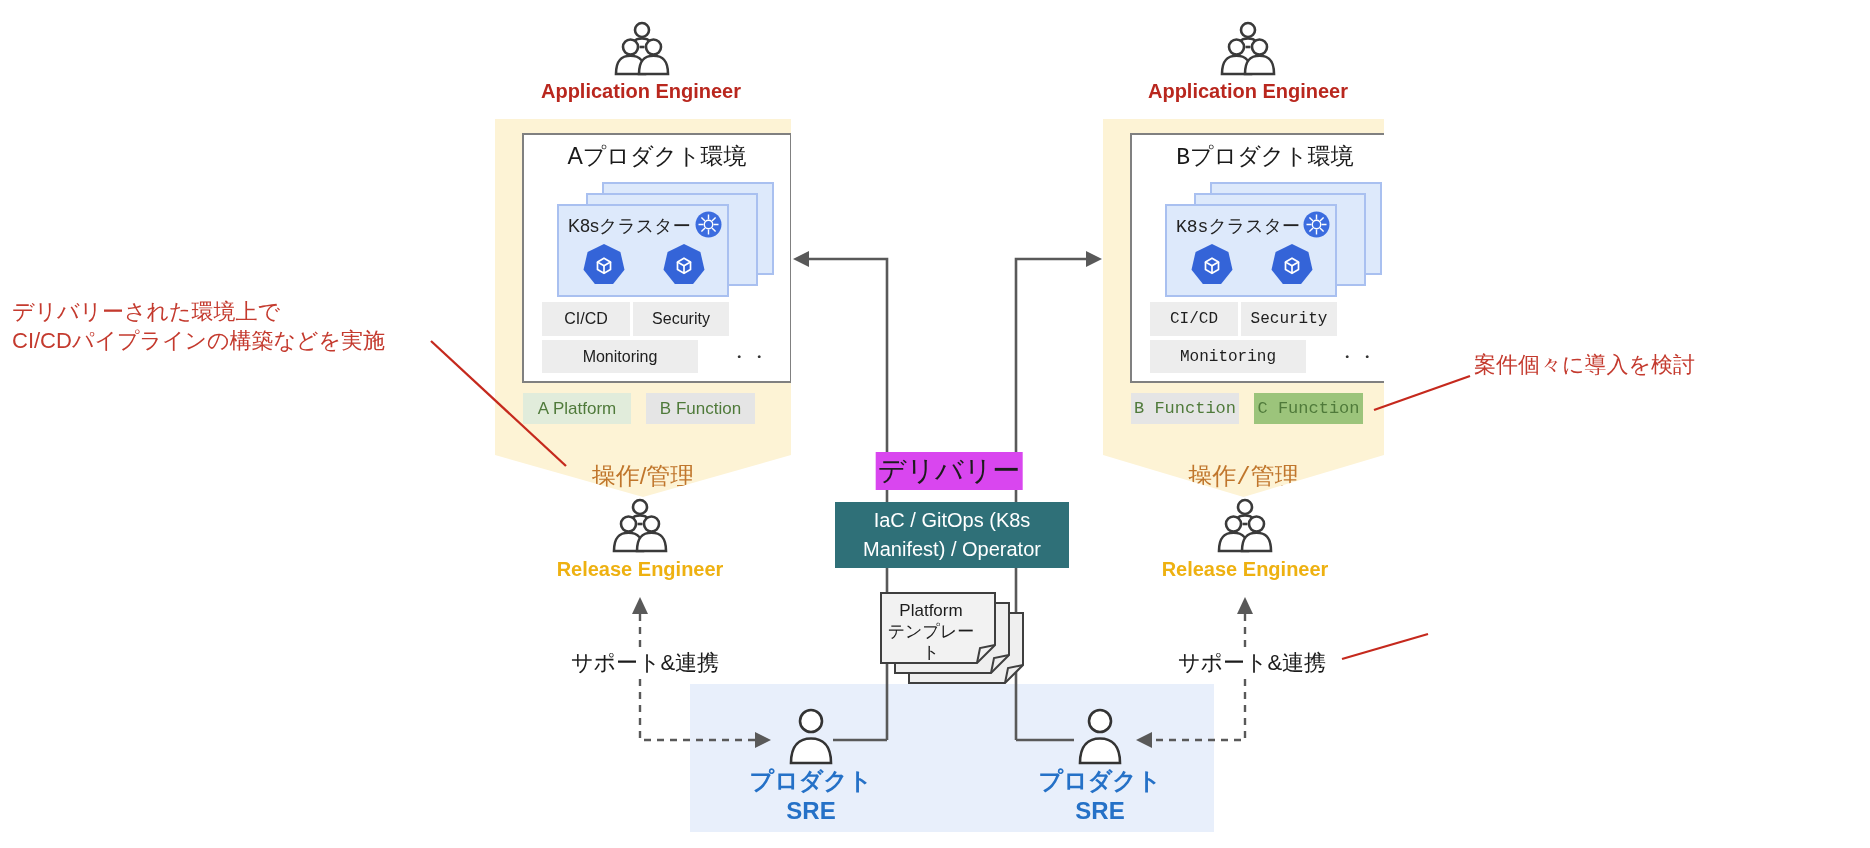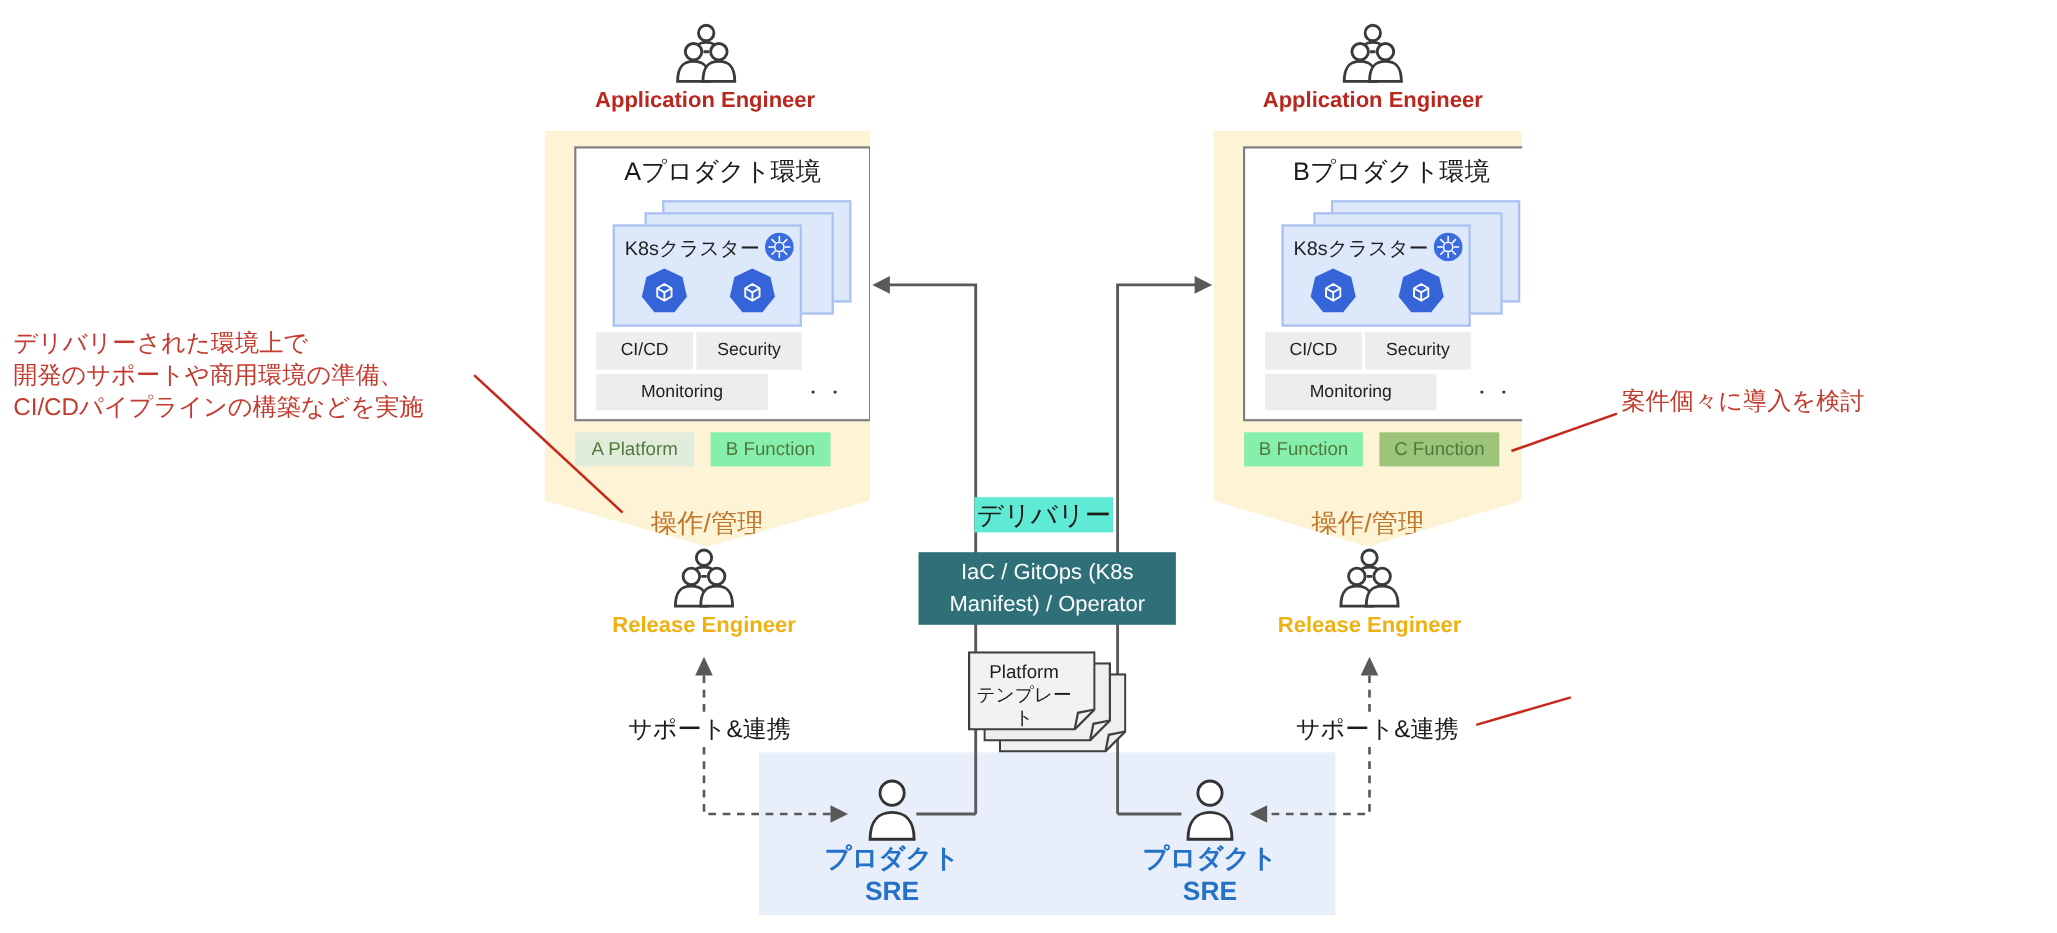"Bプロダクト環境" div.abs { font-family: none -> Liberation Mono, monospace }
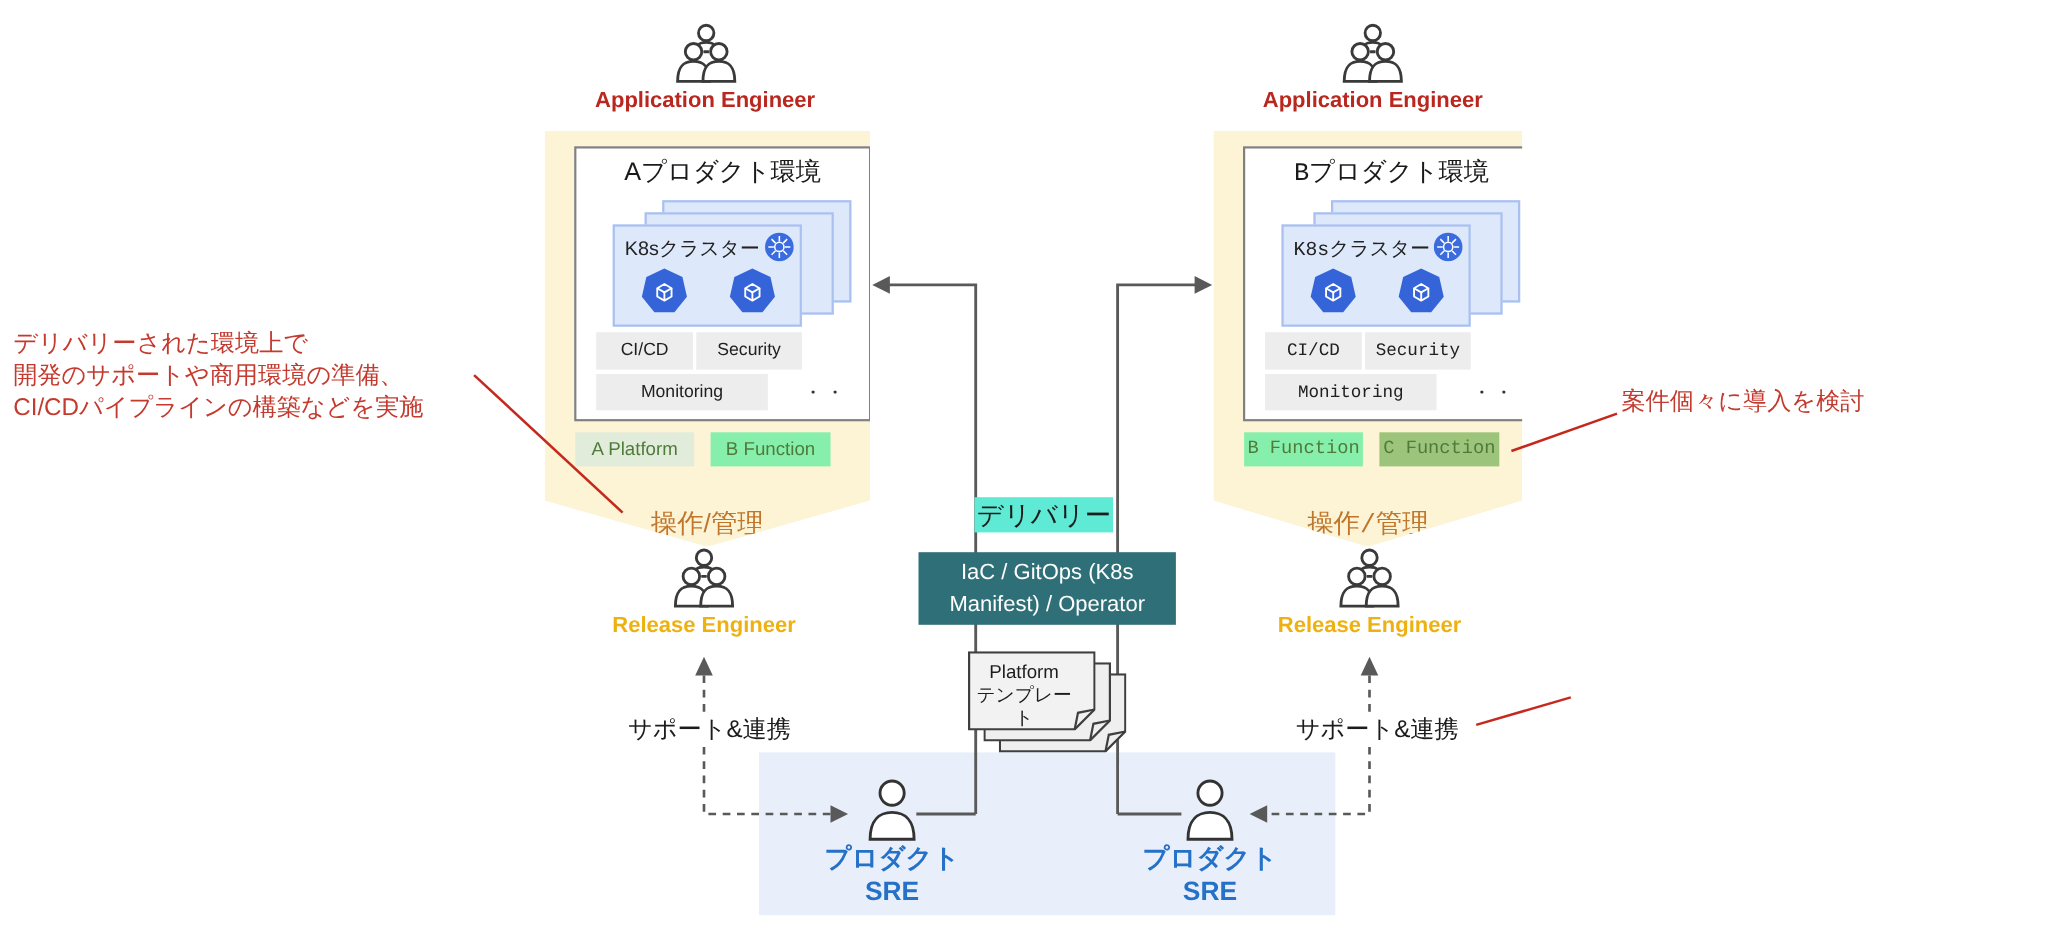"開発のサポートや商用環境の準備、" div { html: <div>開発のサポートや商用環境の準備、</div> -> none }
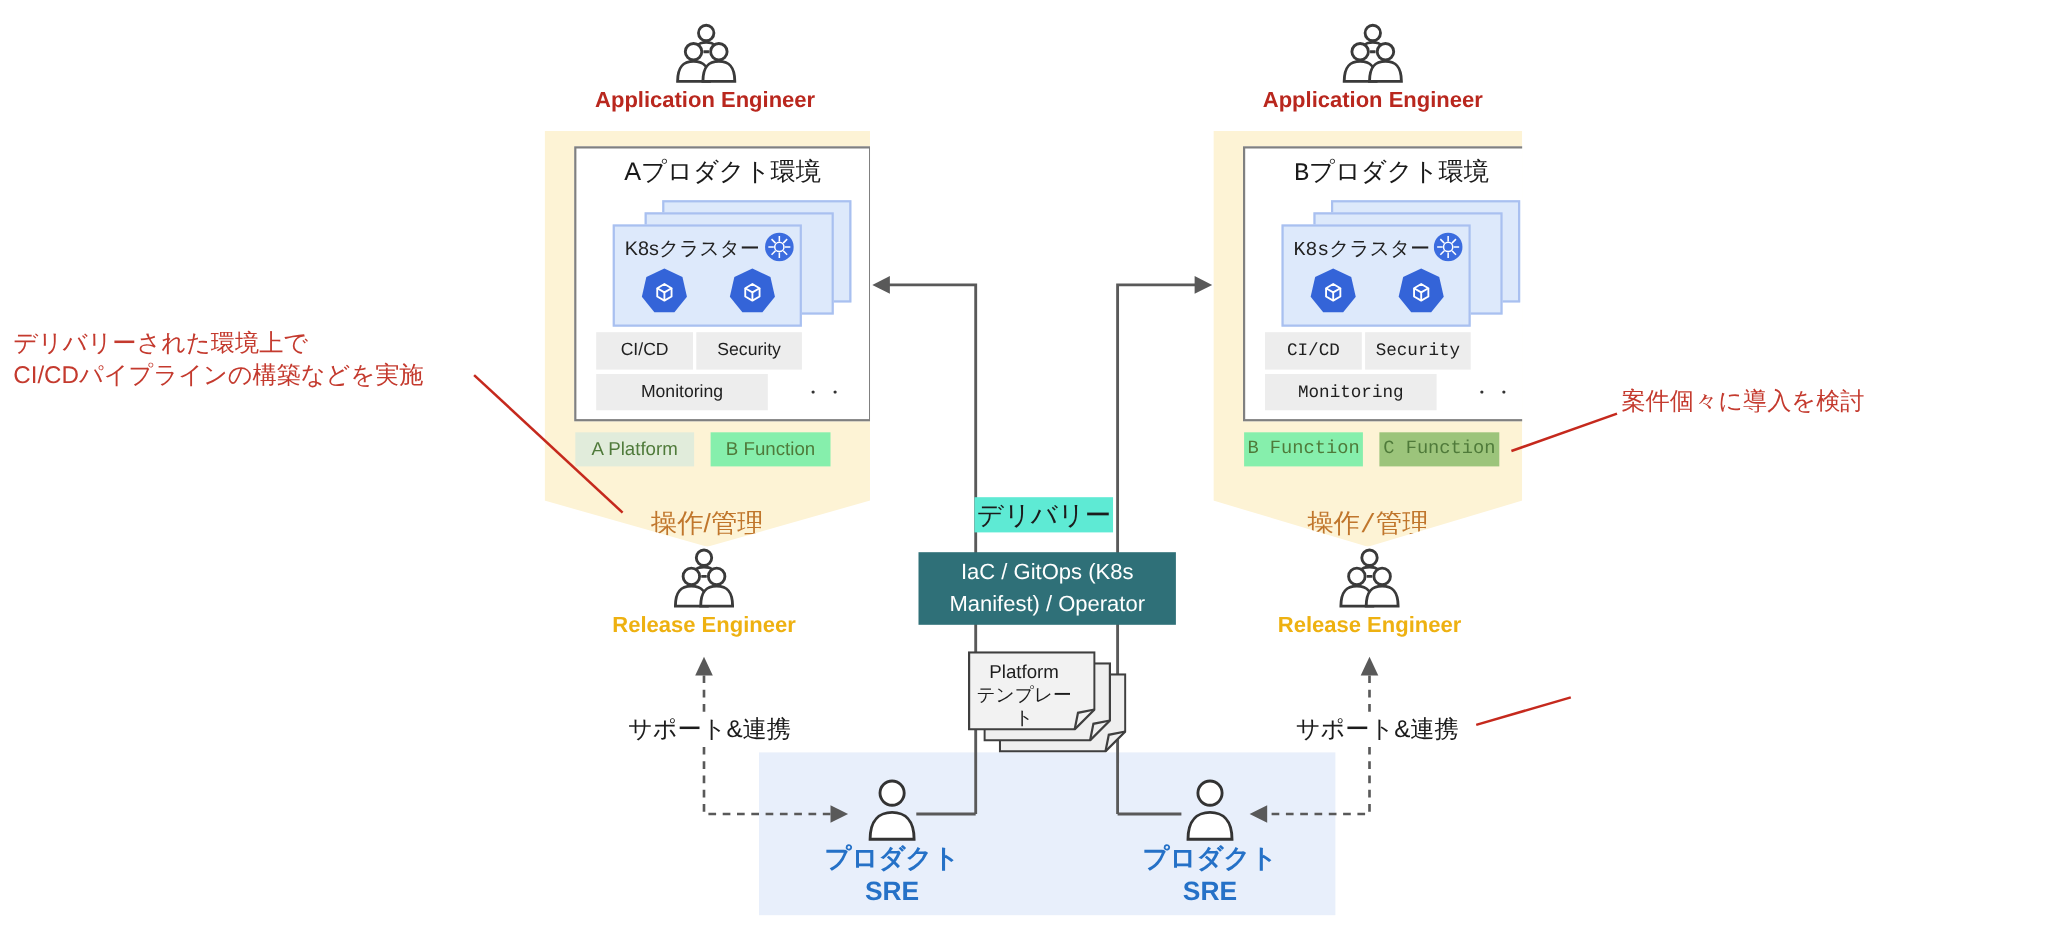"B Function" .tag.medium { background: #86efac -> #e5e5e5 }
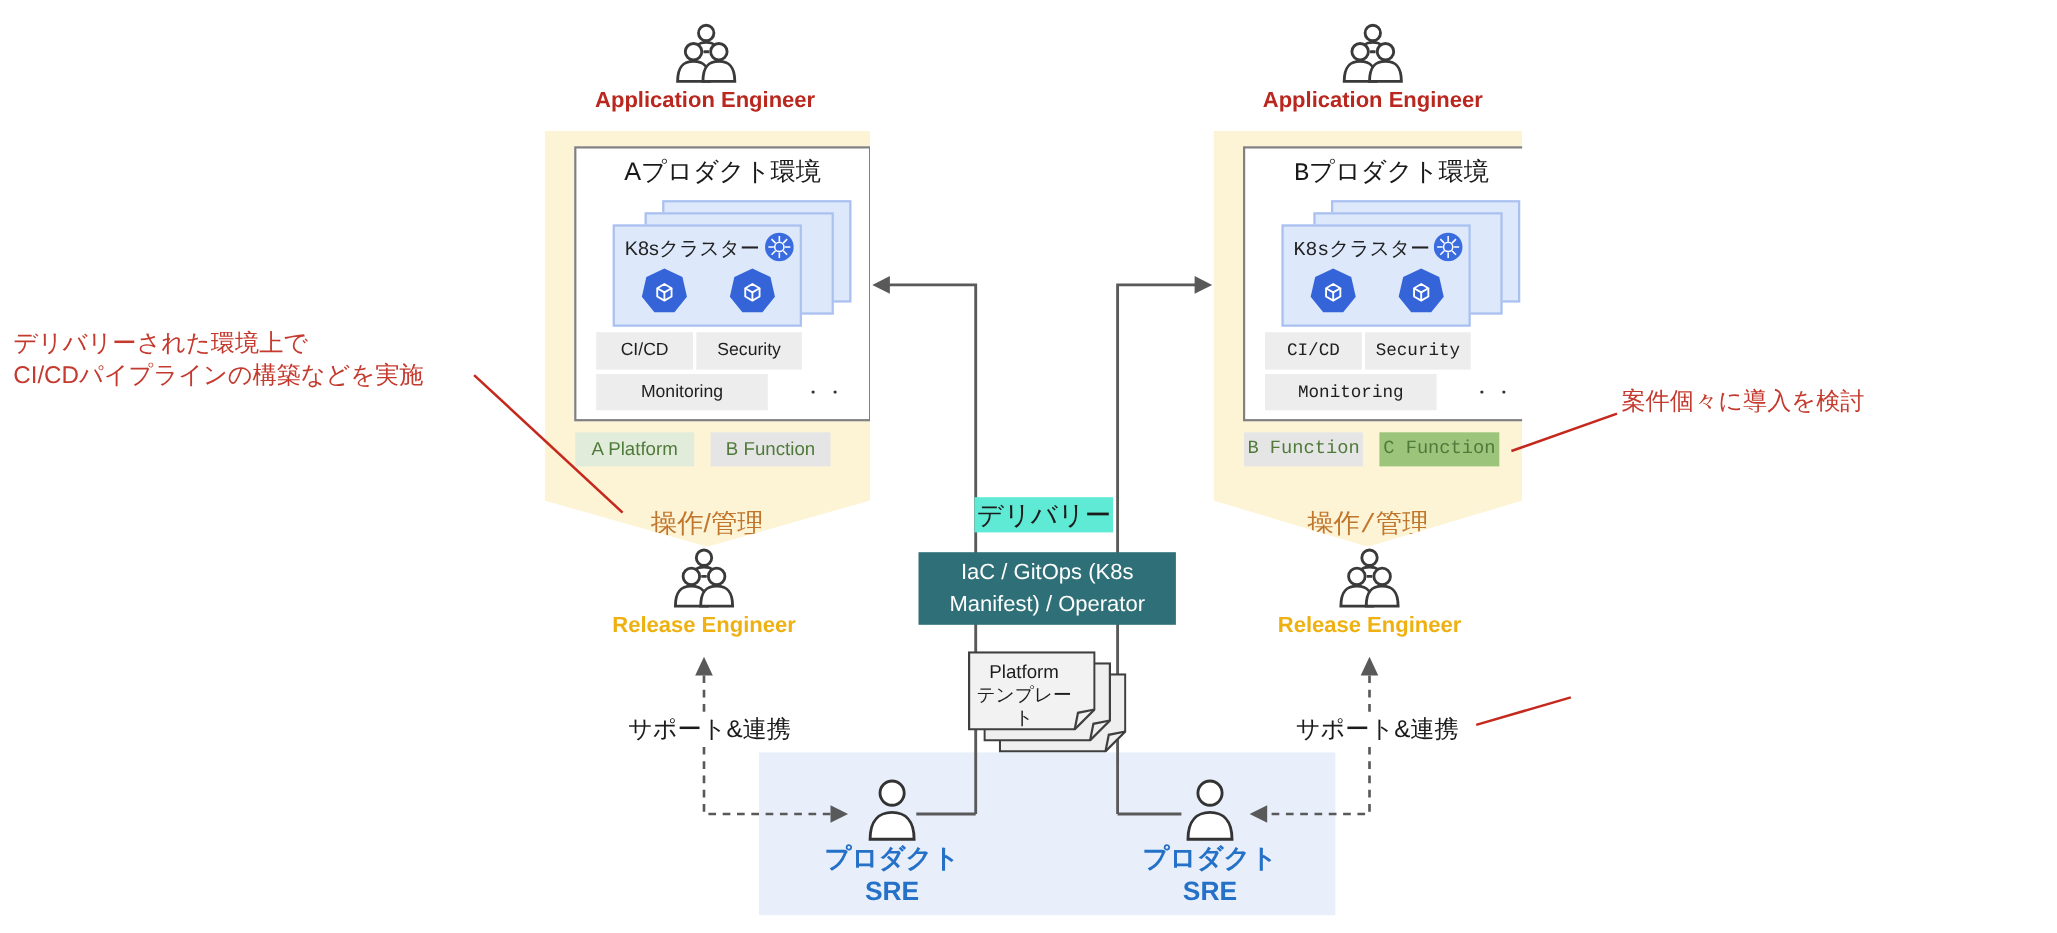"デリバリー" .delivery-label { background: #5eead4 -> #d946ef; font-size: 24px -> 28px }
